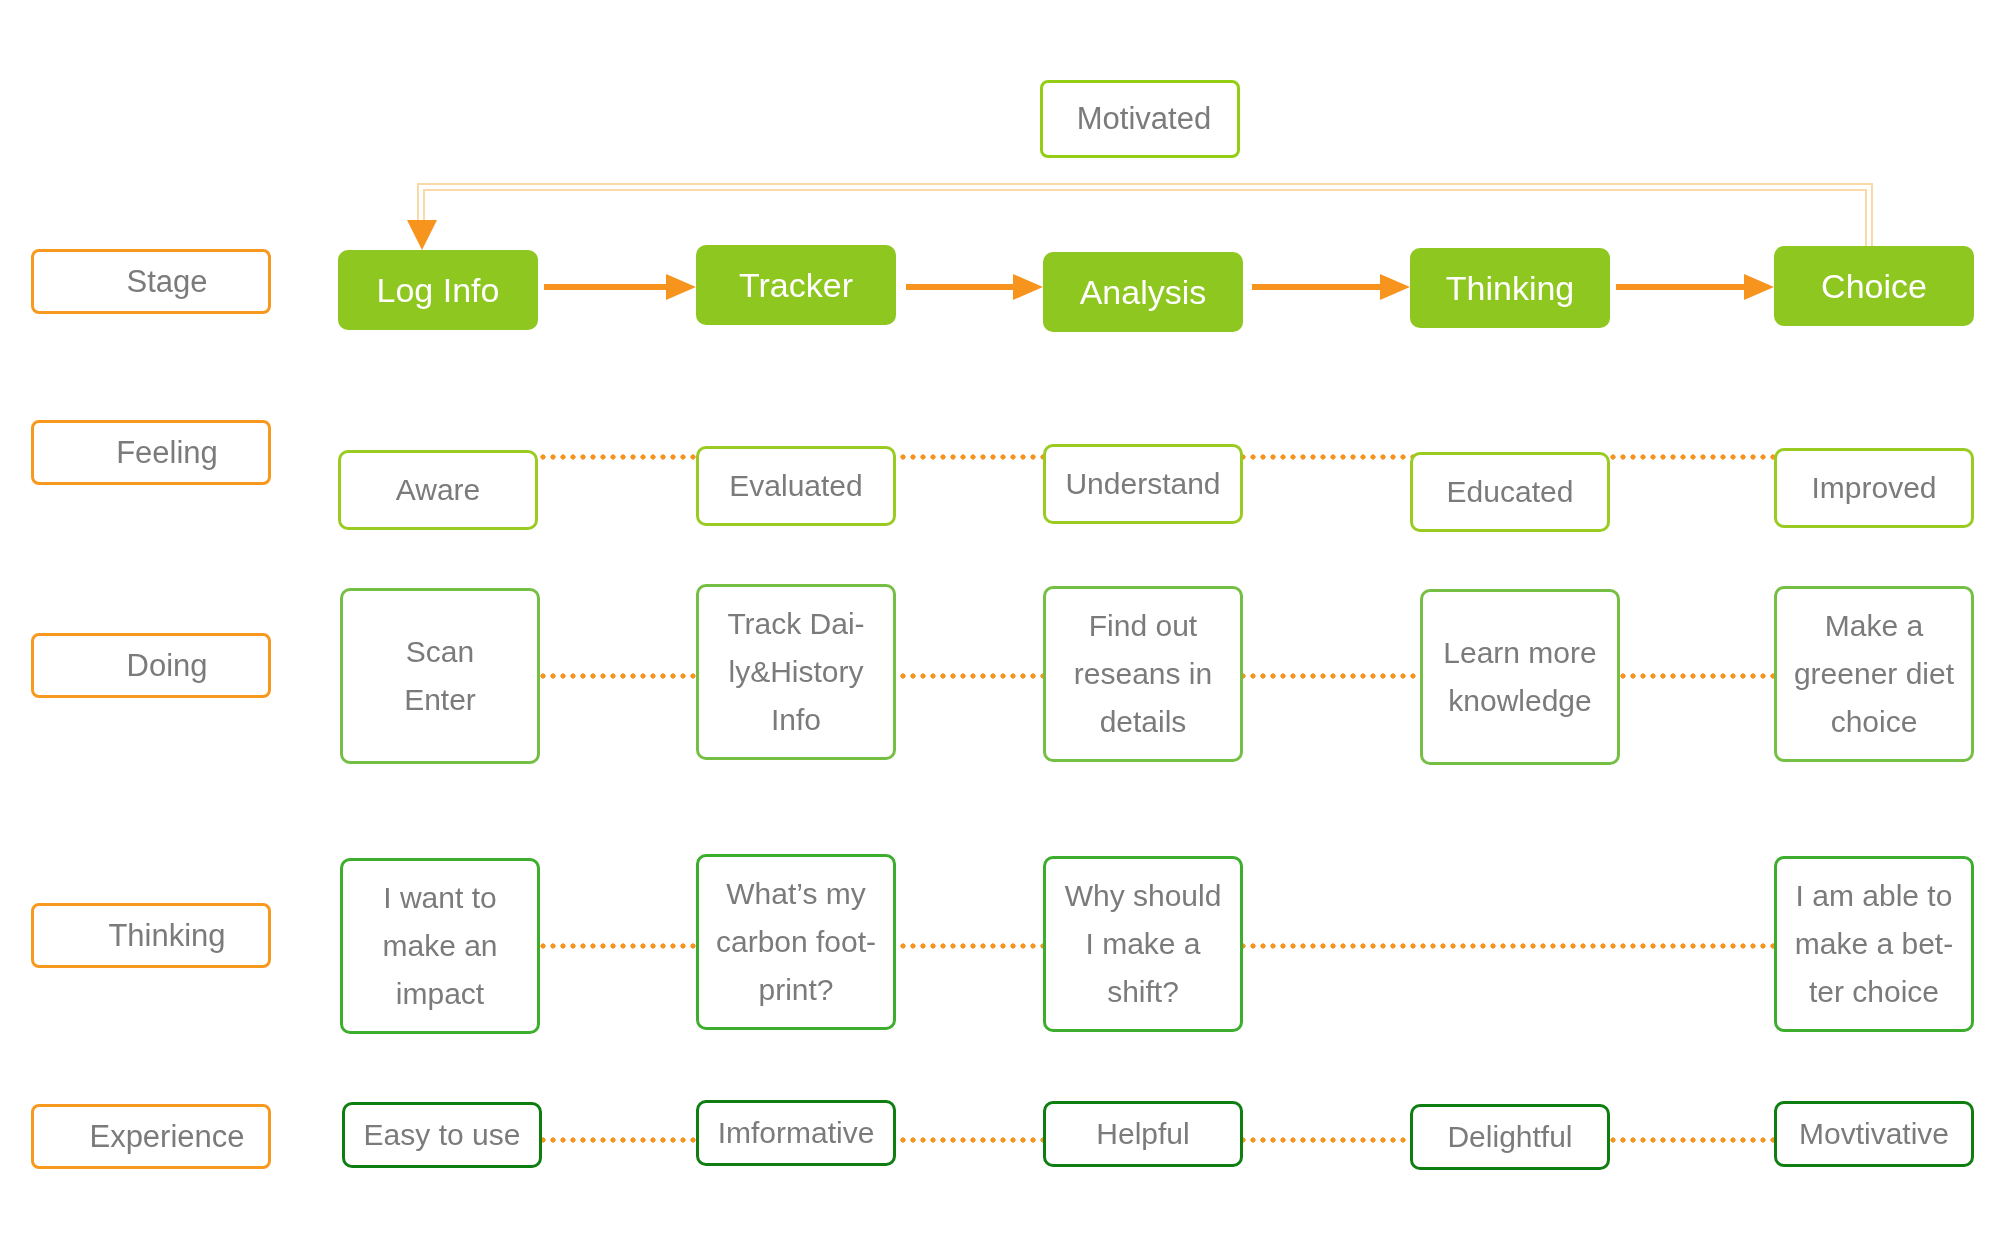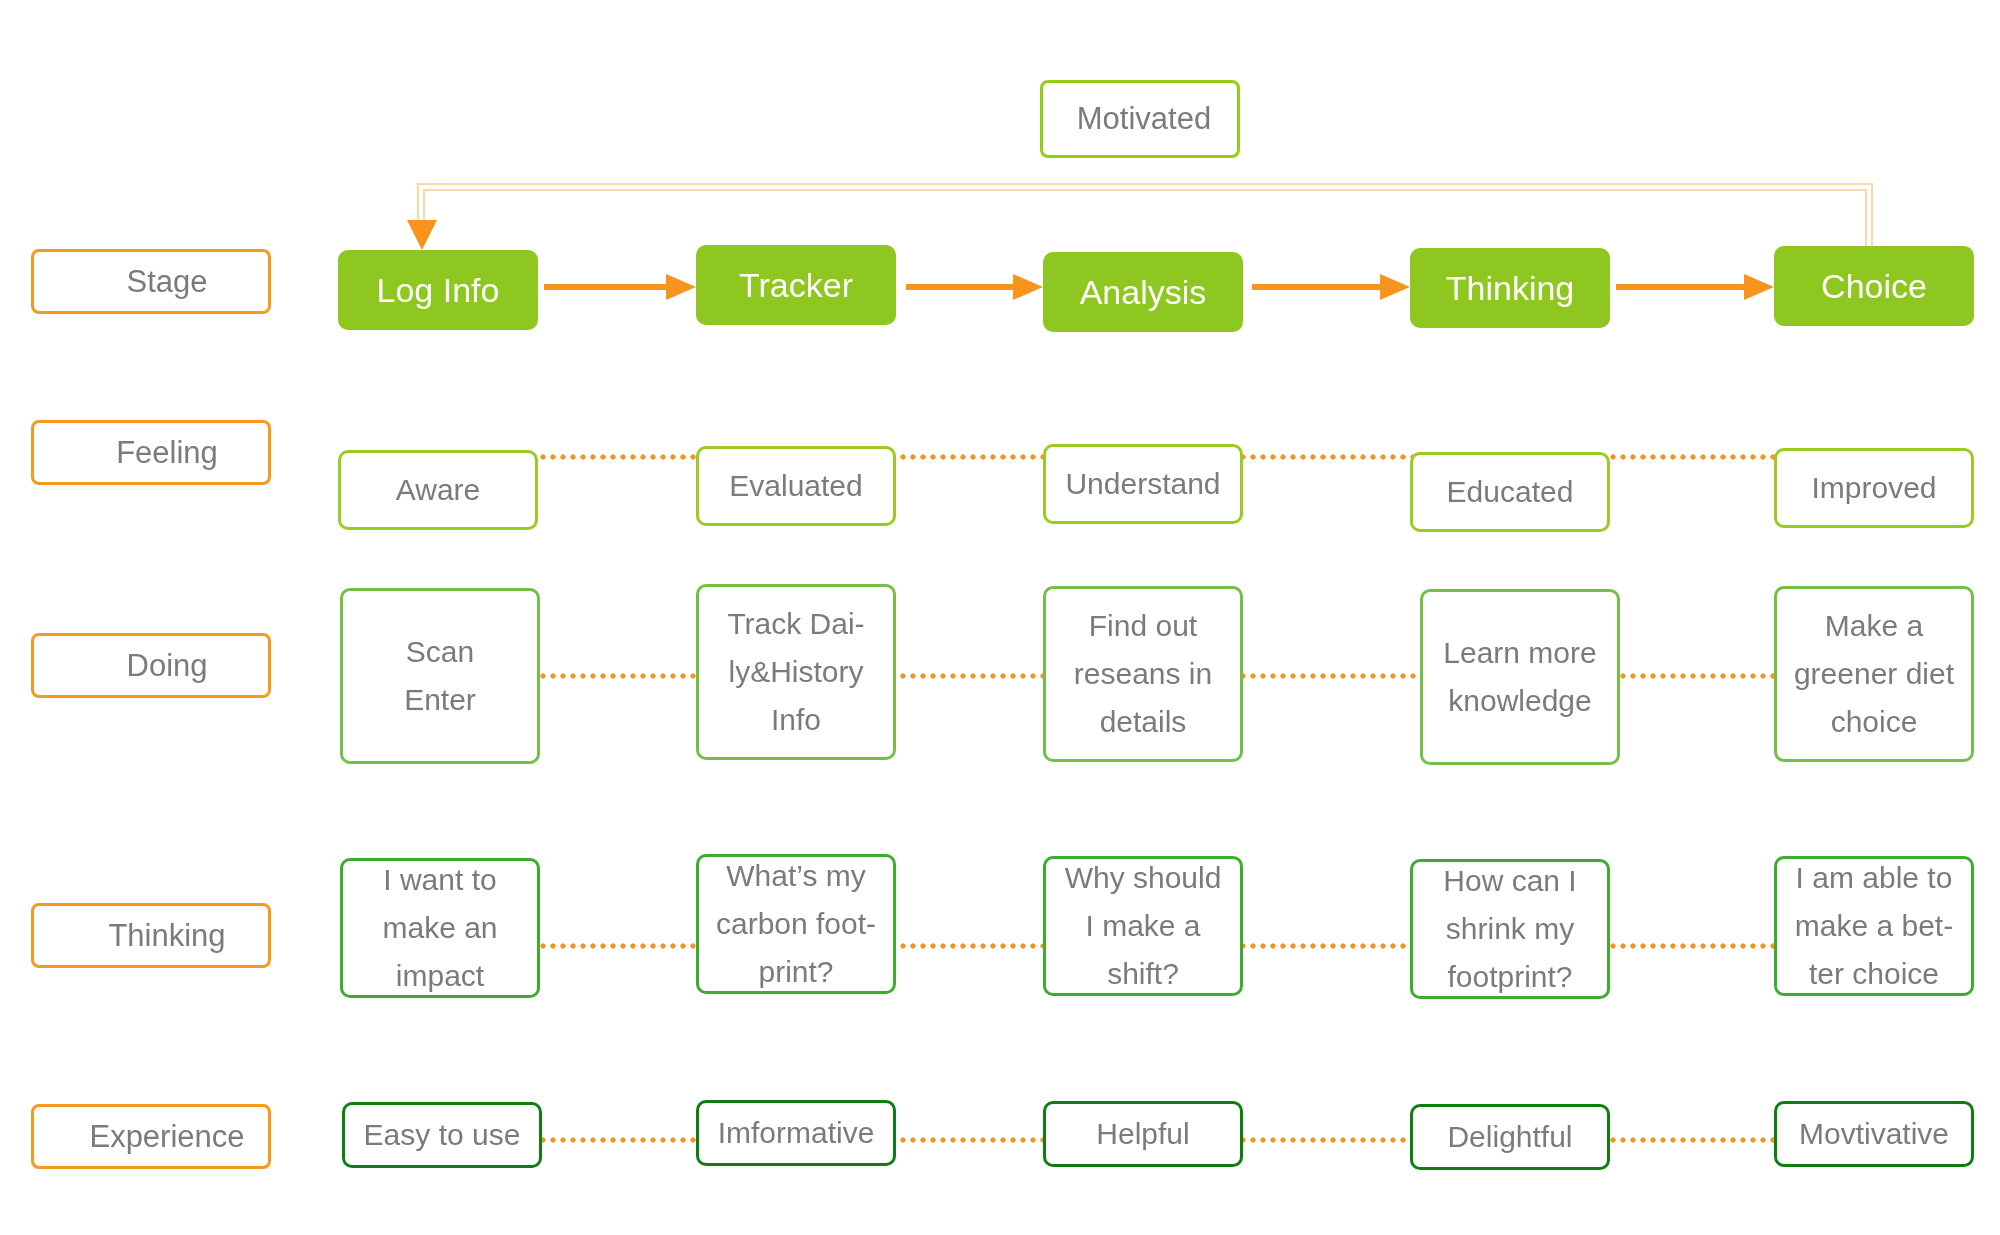"I want to" .thinking { height: 140px -> 176px }
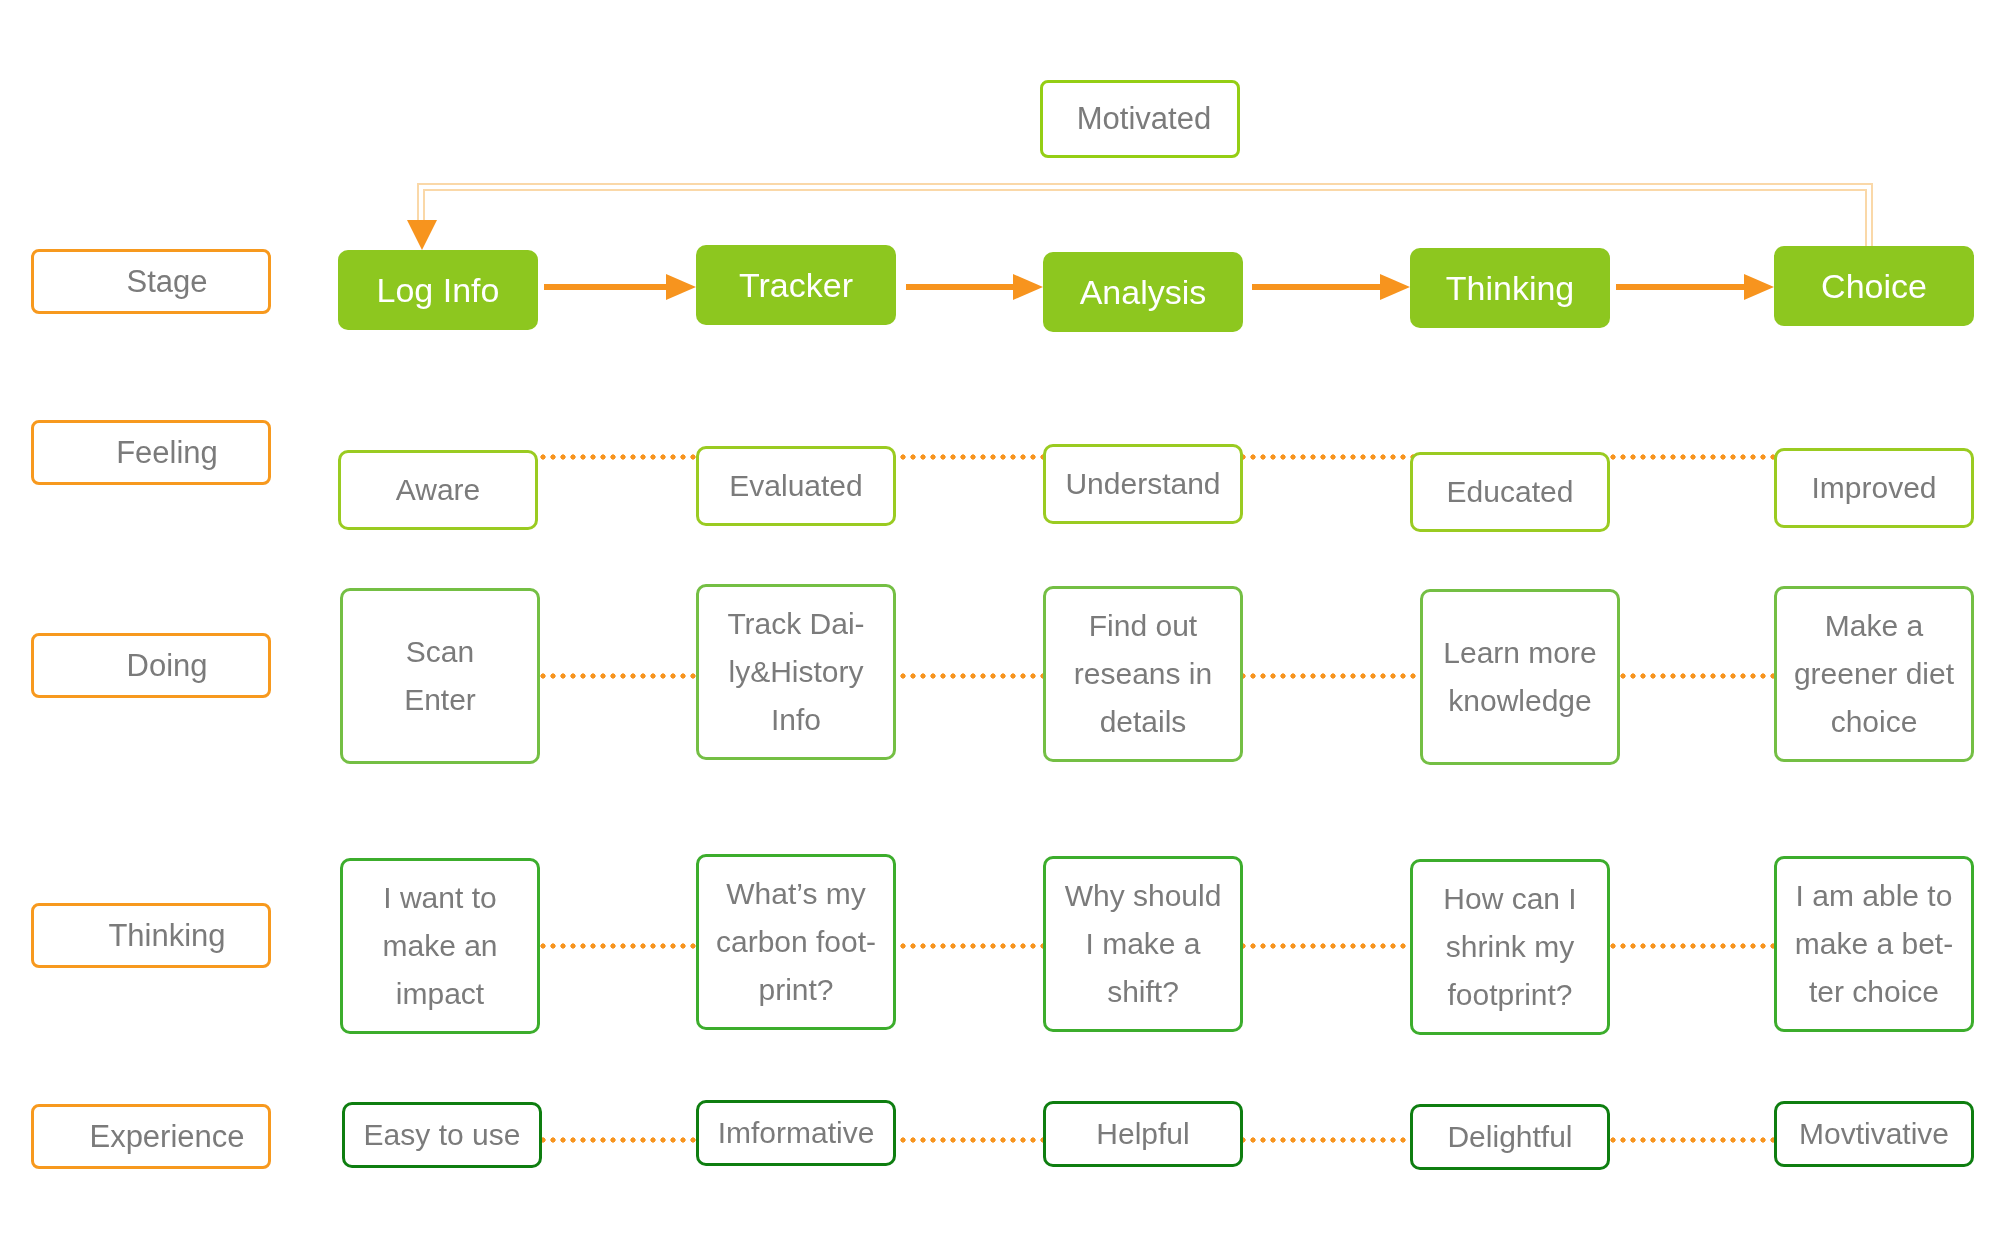"How can I" div.cell { html: <div><span>How can I shrink my footprint?</span></div> -> none }
